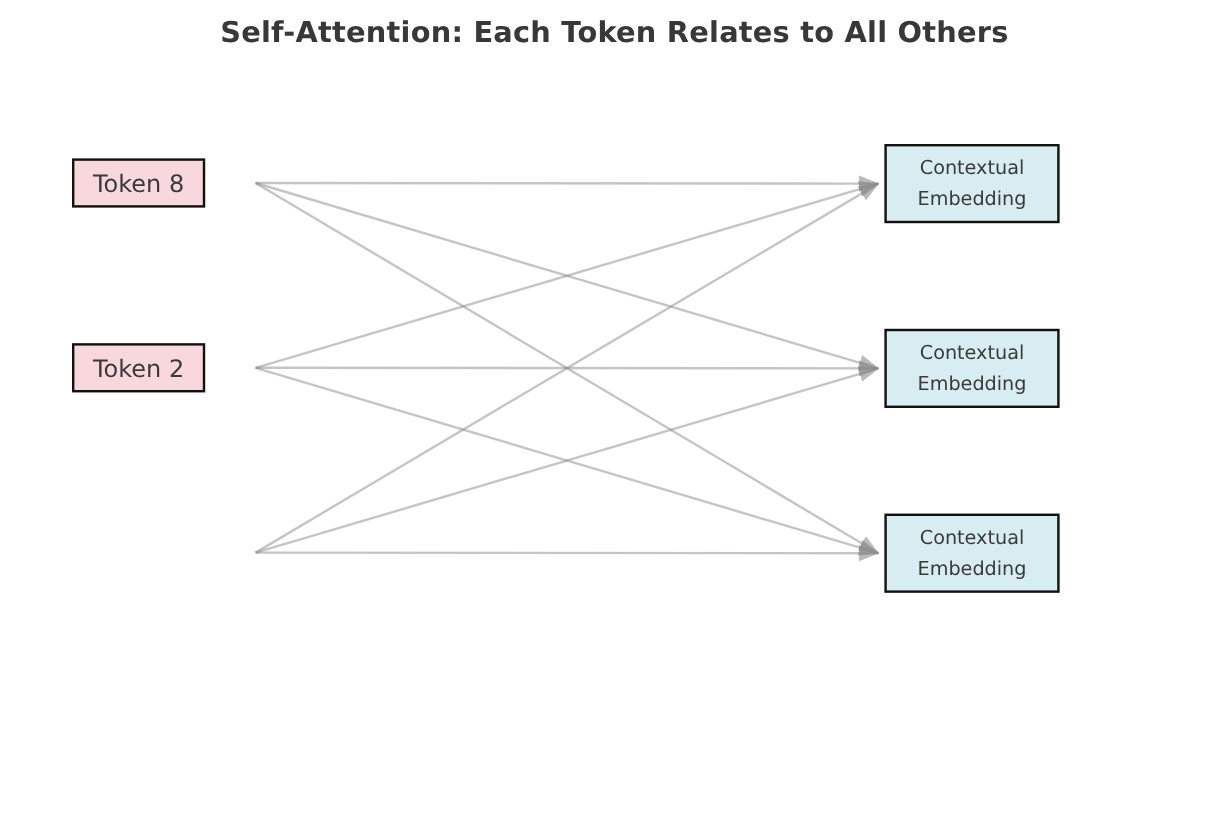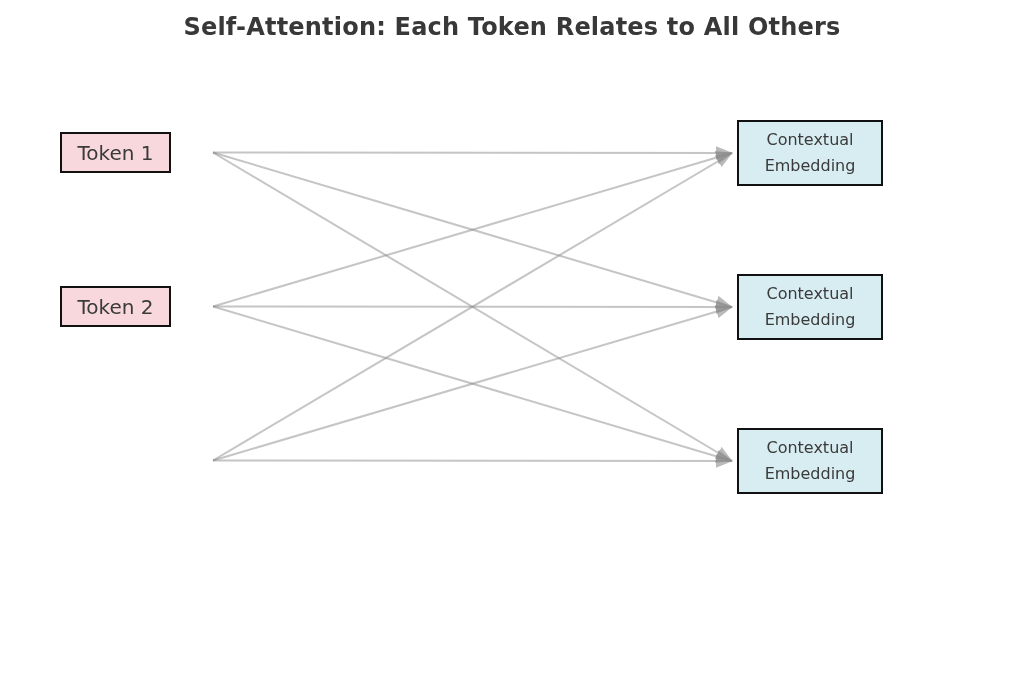"Token 1" span { text: 1 -> 8 }
